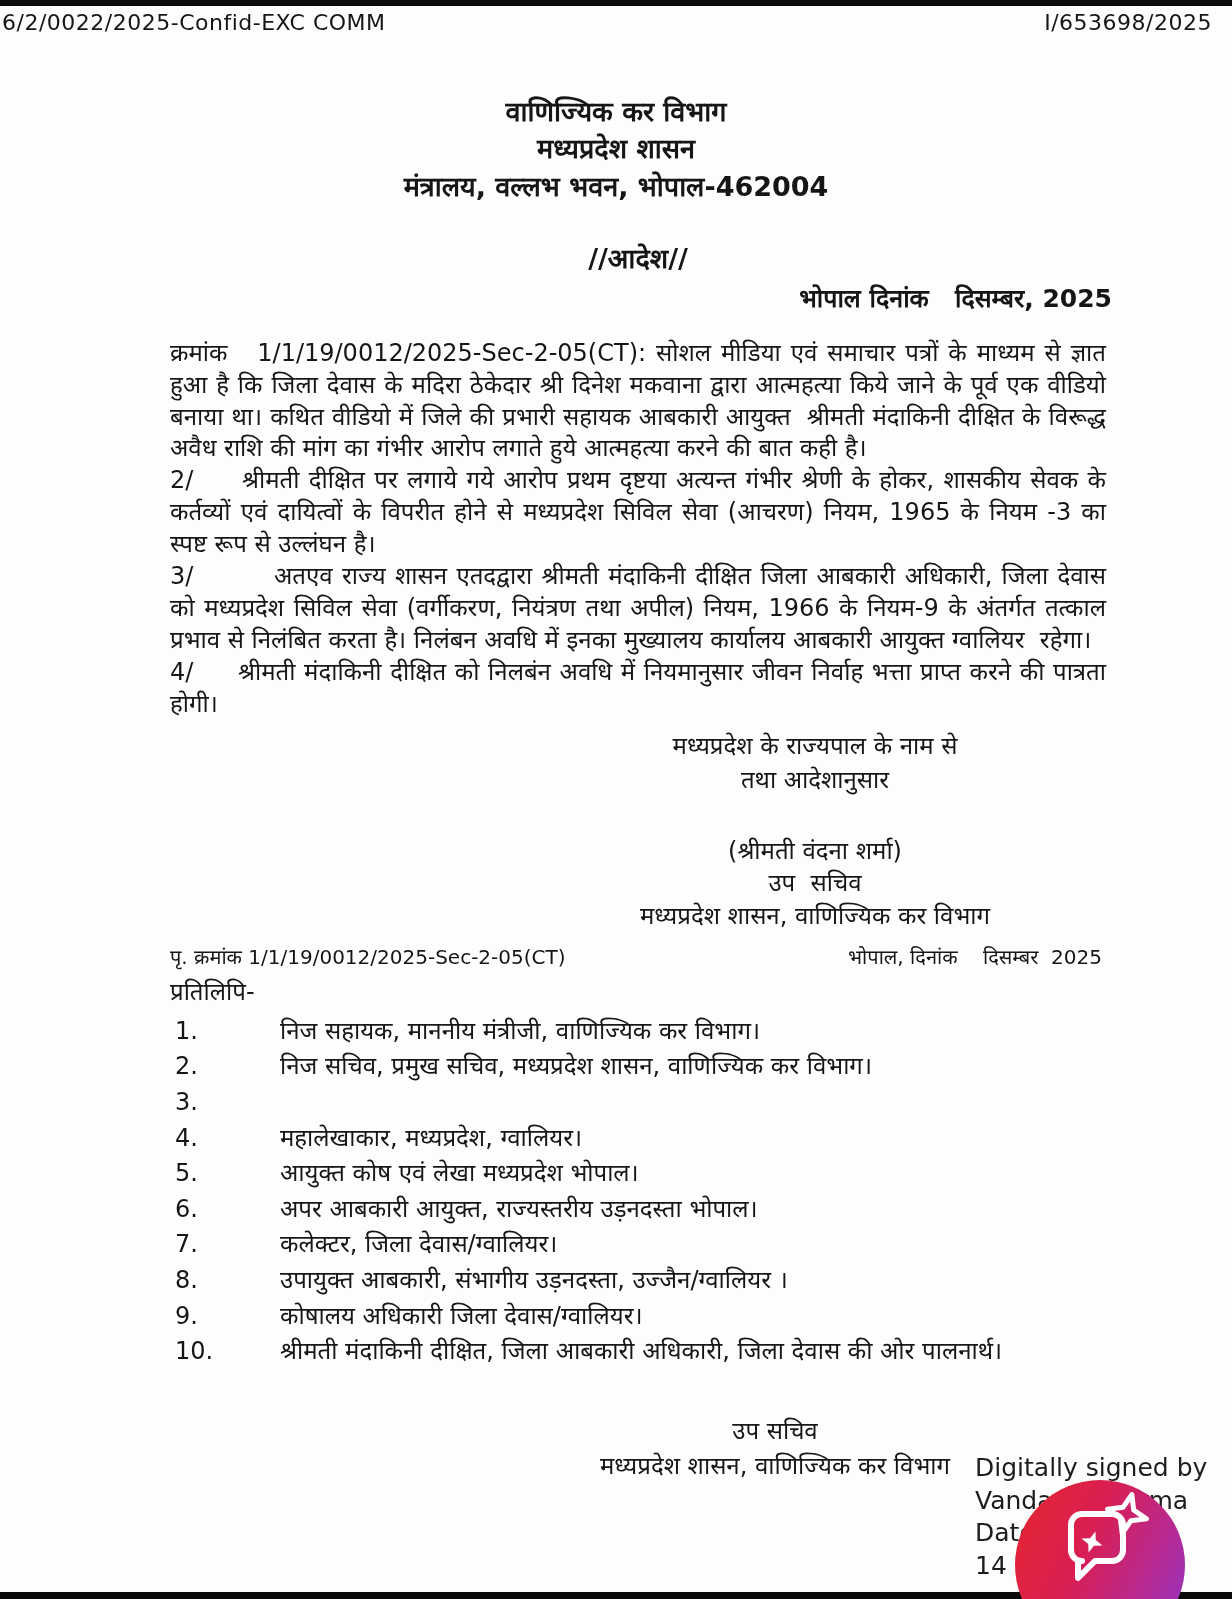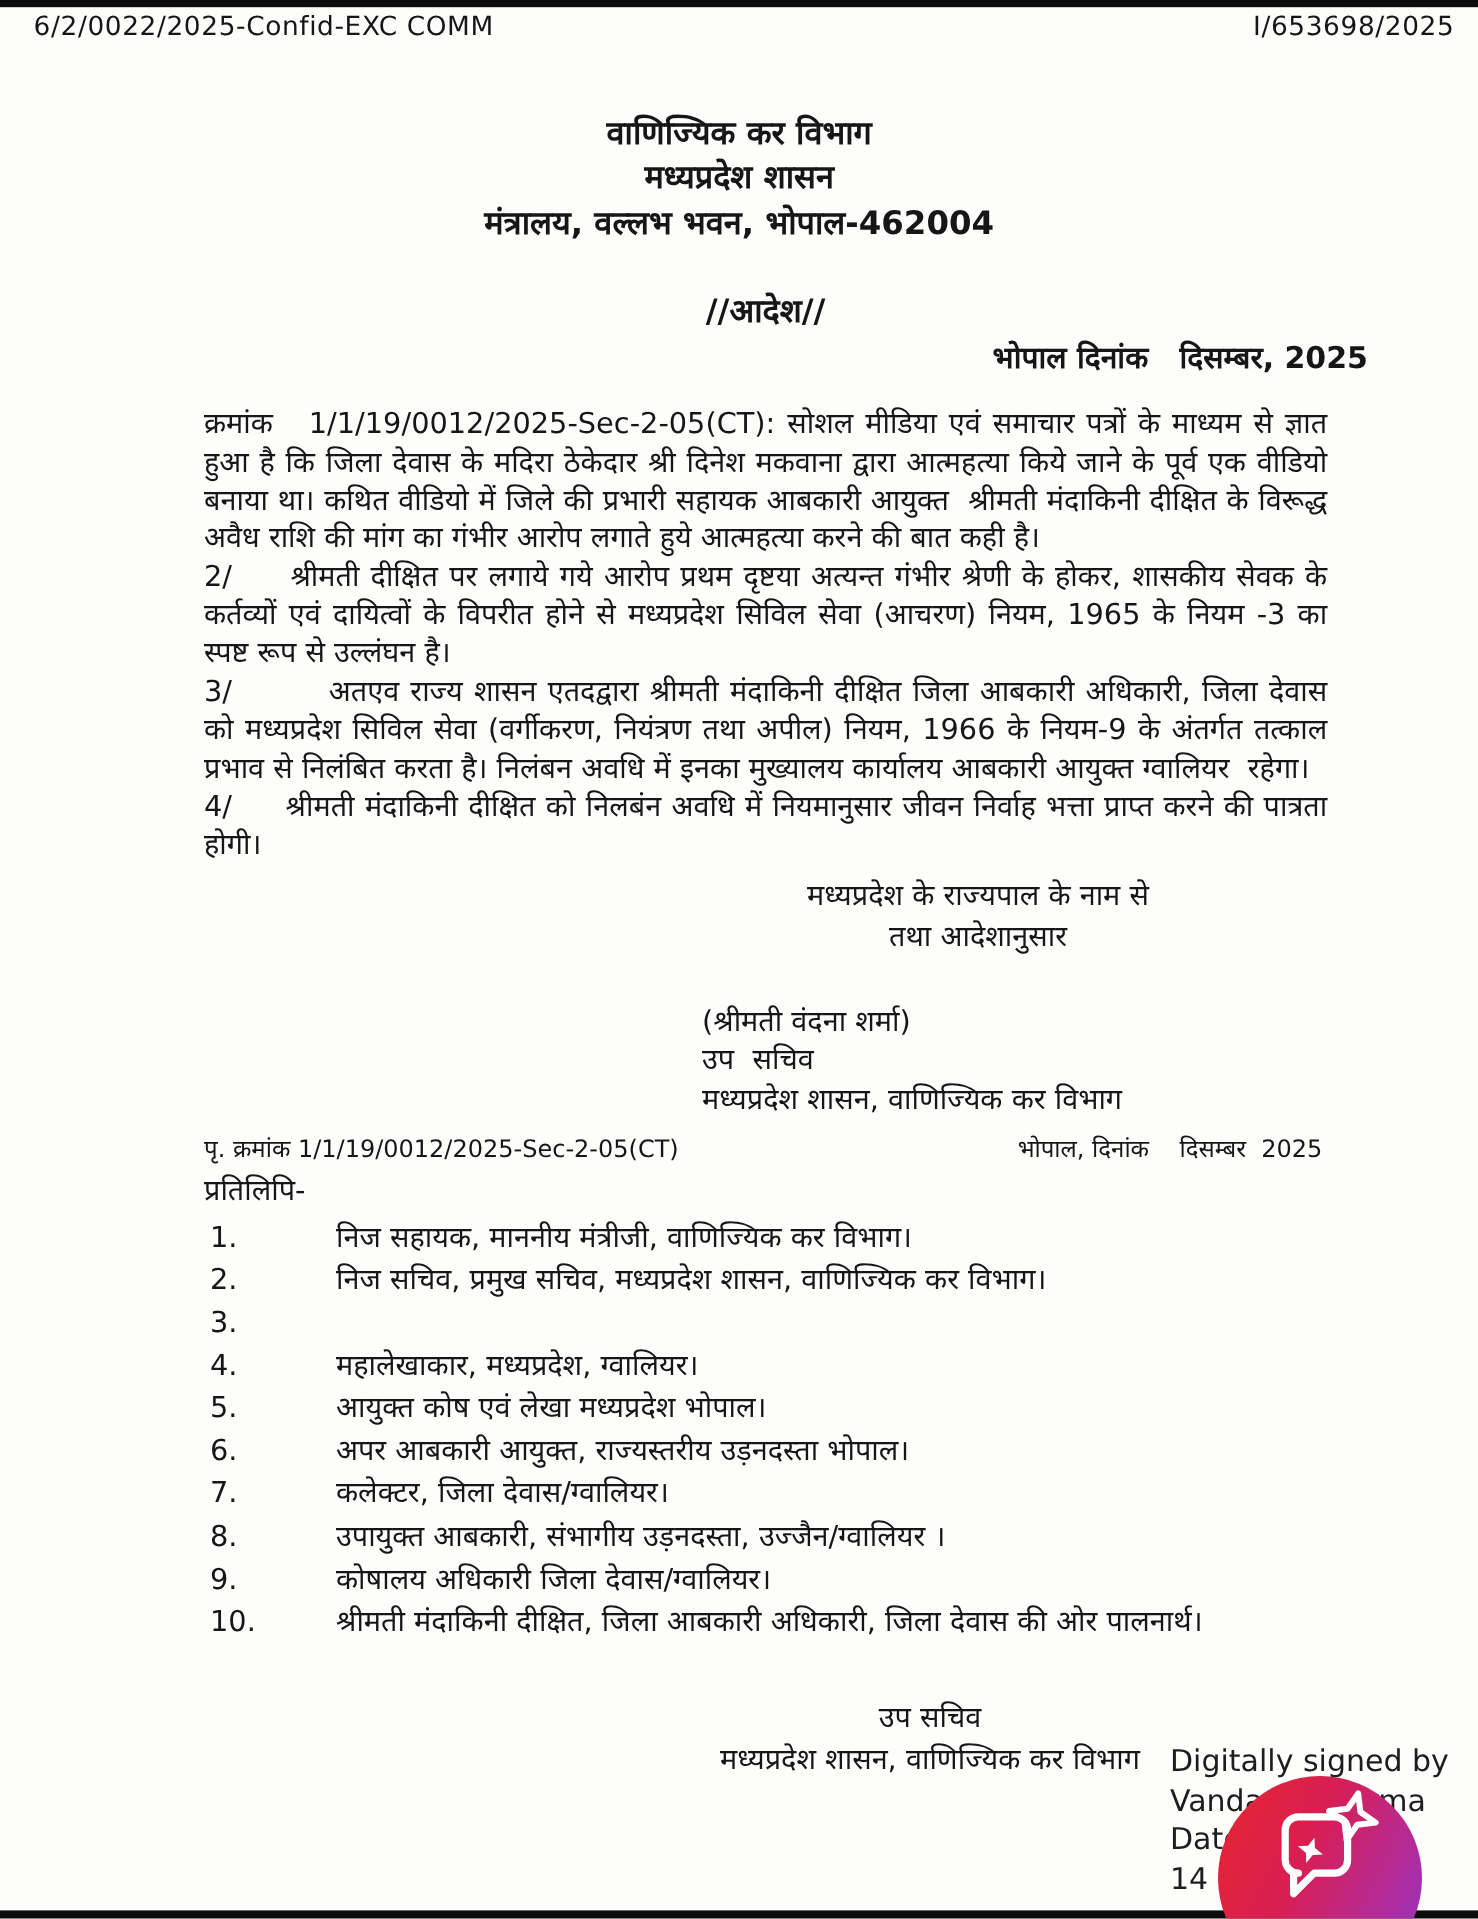"6/2/0022/2025-Confid-EXC COMM" .header-row { padding: 10px 20px 0 28px -> 10px 20px 0 2px }
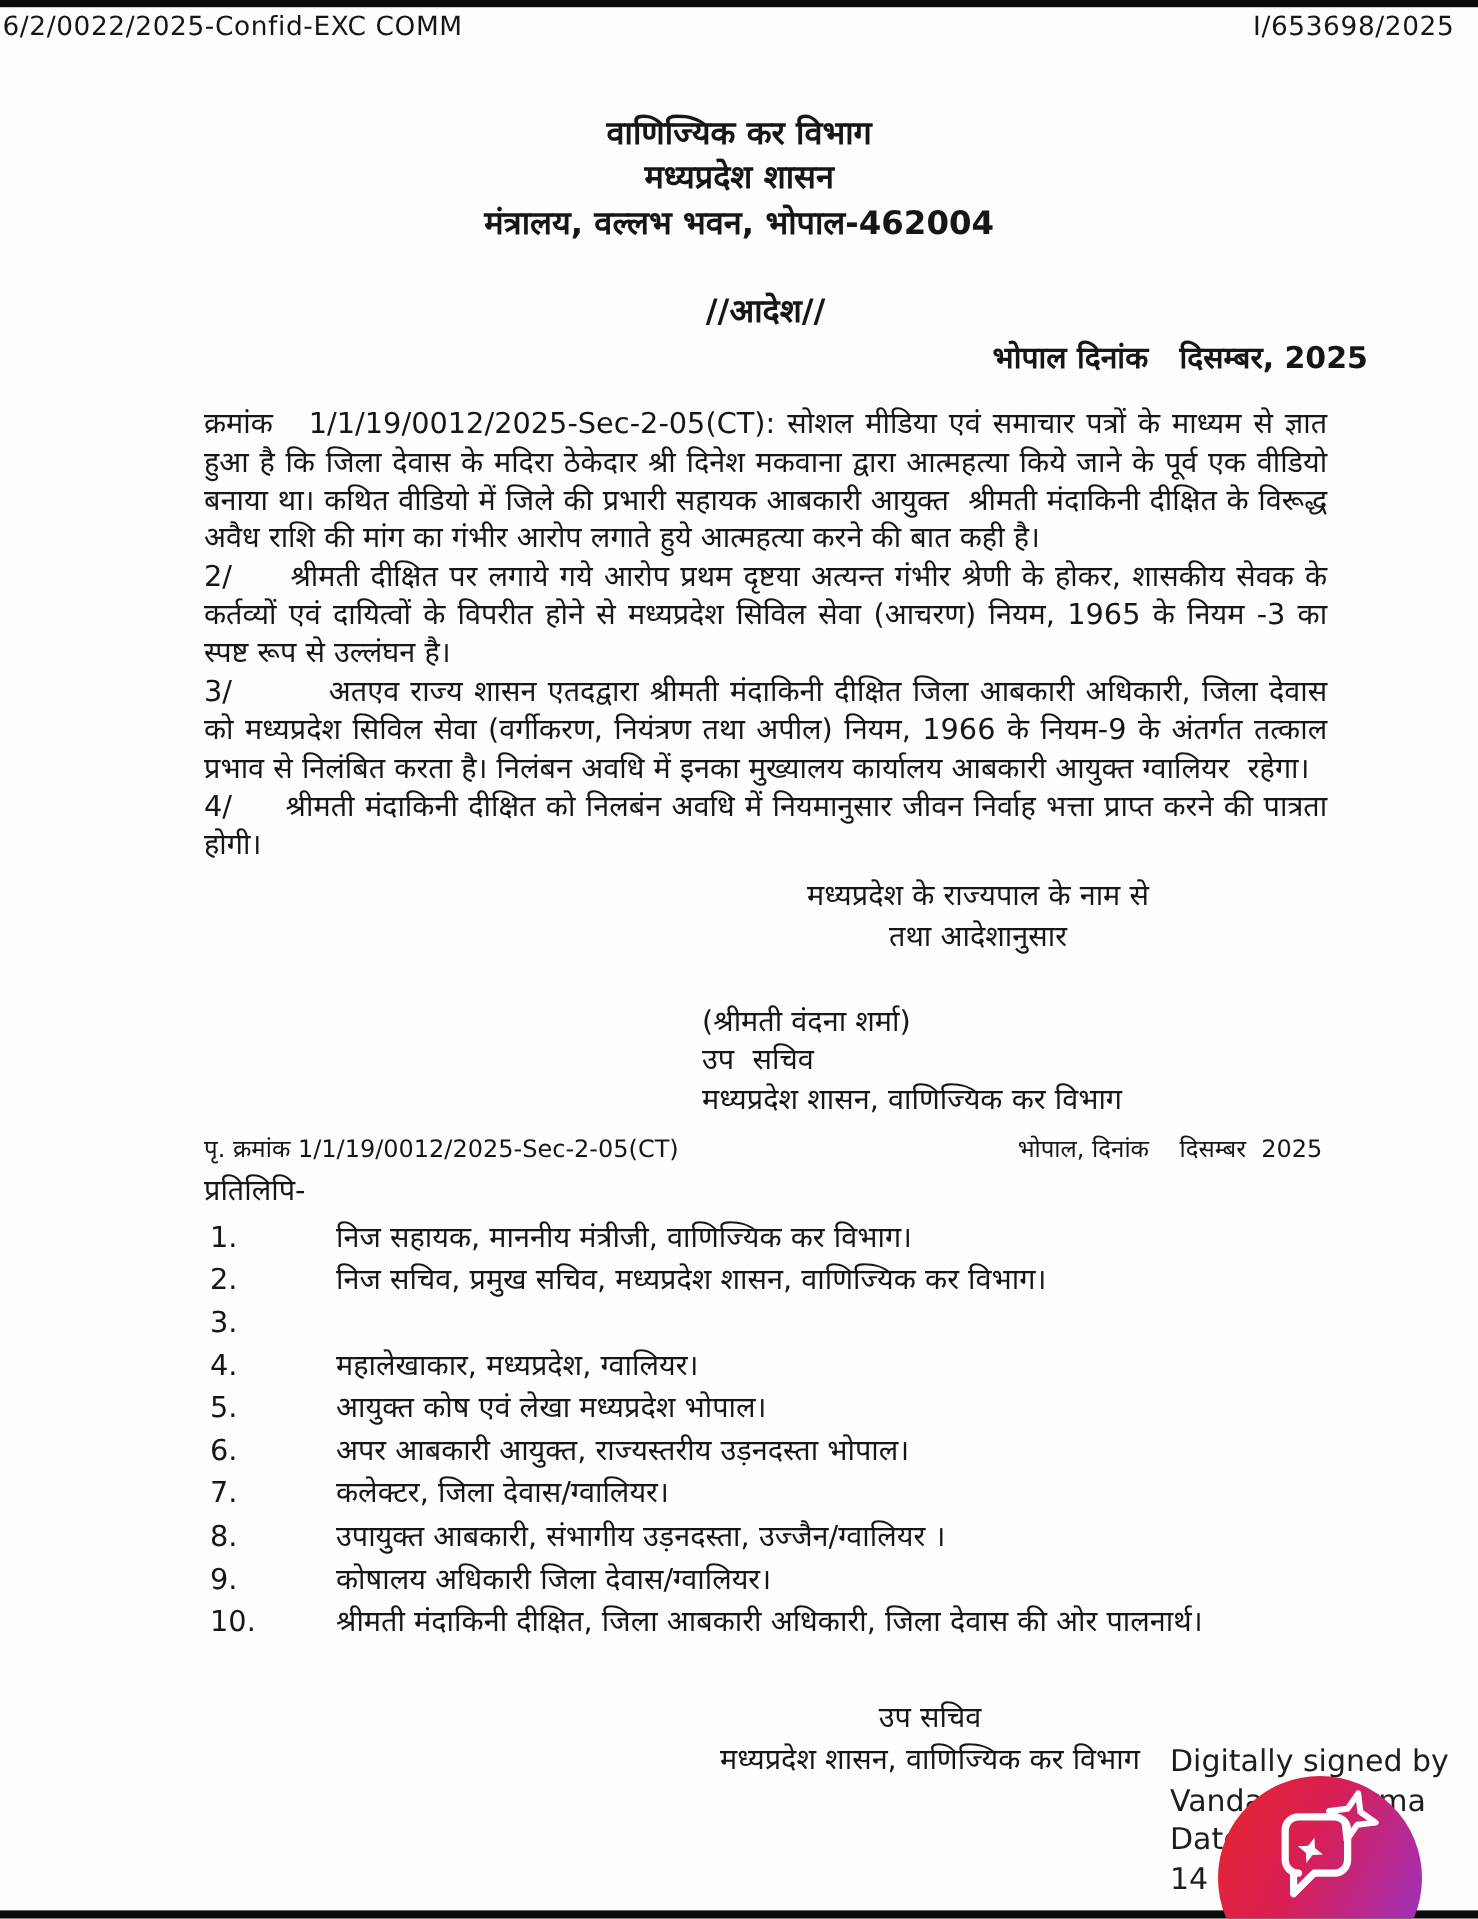"भोपाल दिनांक दिसम्बर, 2025" .order-date { padding-right: 92px -> 120px }
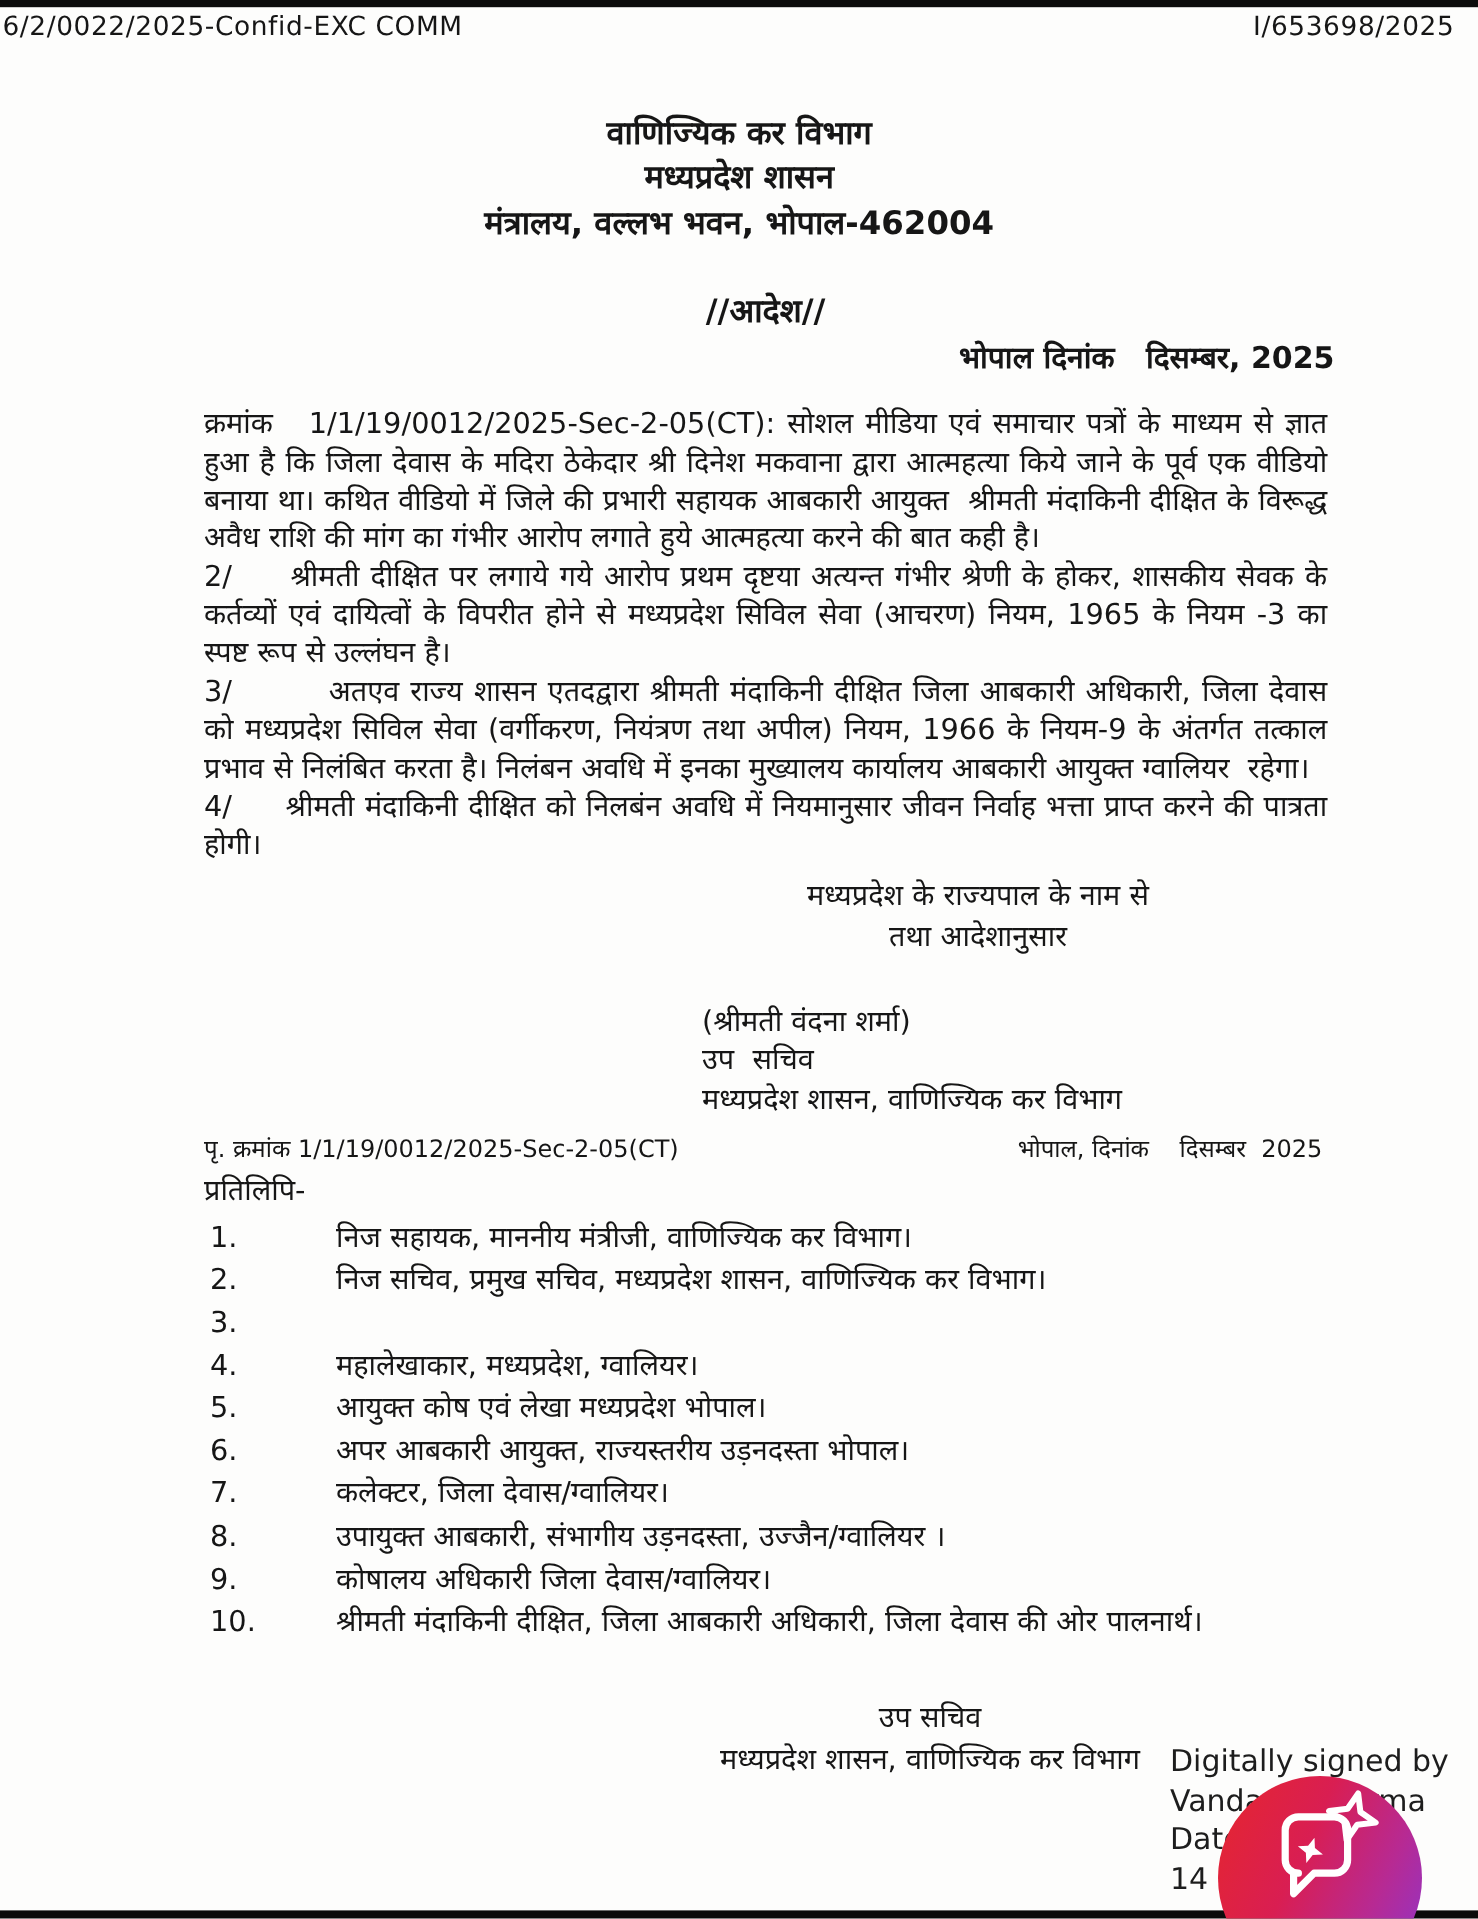"(श्रीमती वंदना शर्मा)" .signatory { text-align: left -> center }
